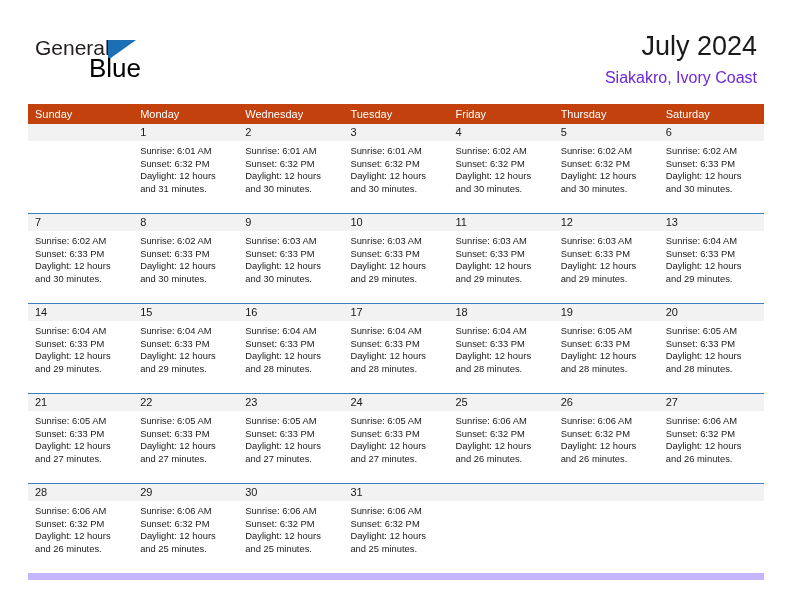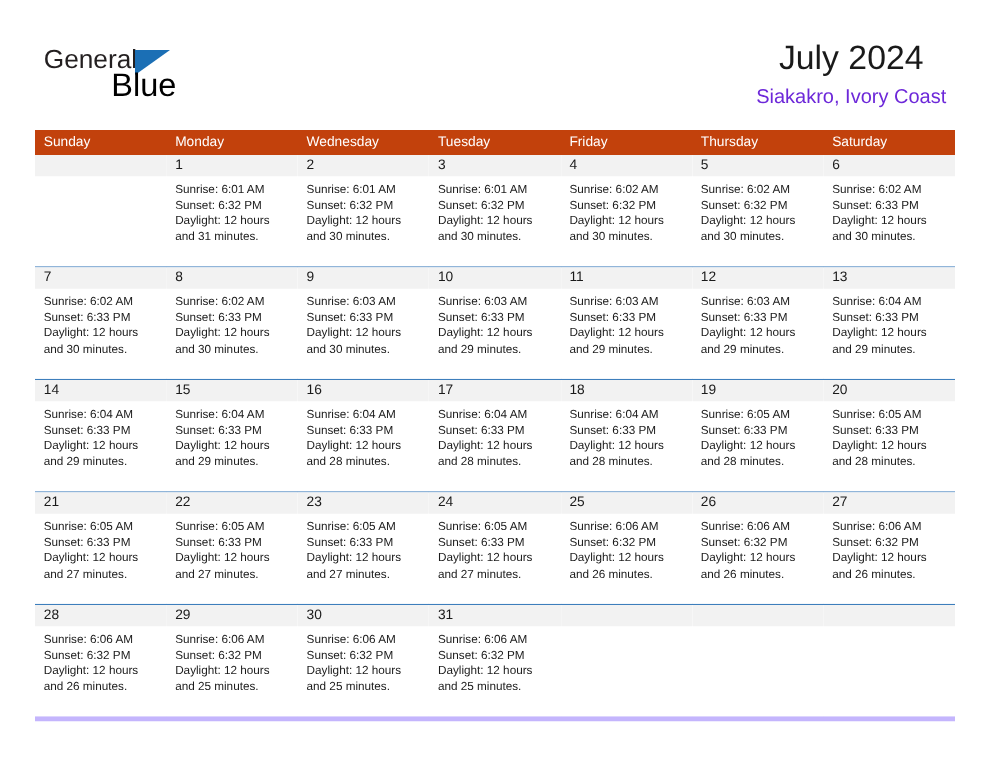"July 2024" .title-block { text-align: center -> right }
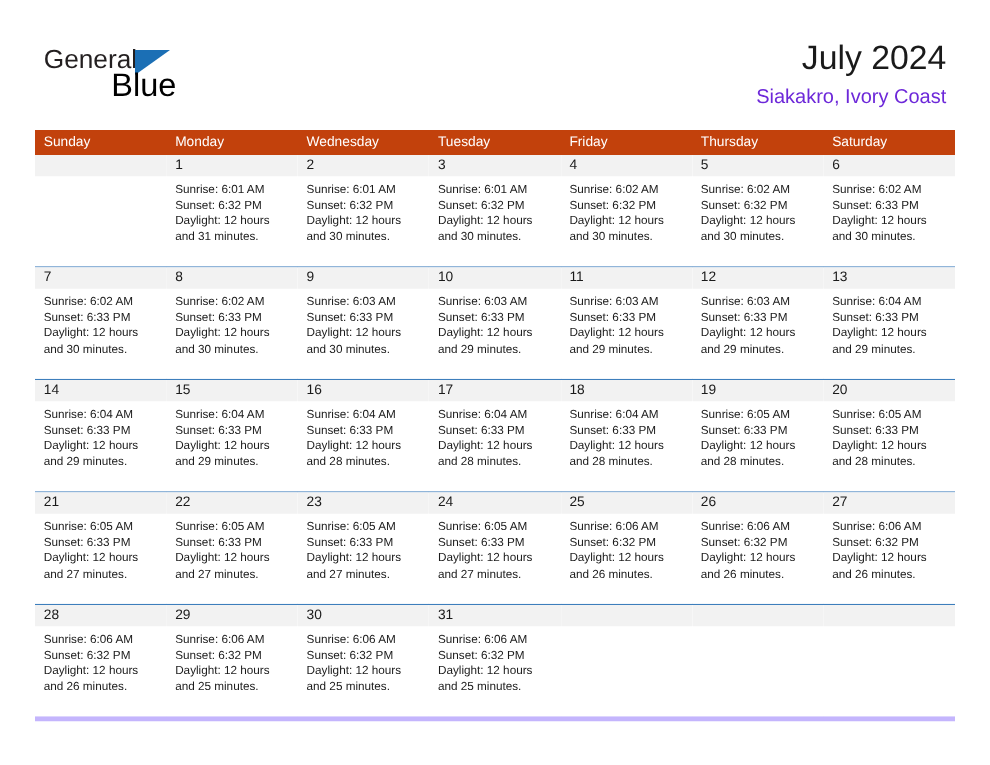"28" .week:last-child { border-bottom: 4px solid #c4b5fd -> 7px solid #c4b5fd }
